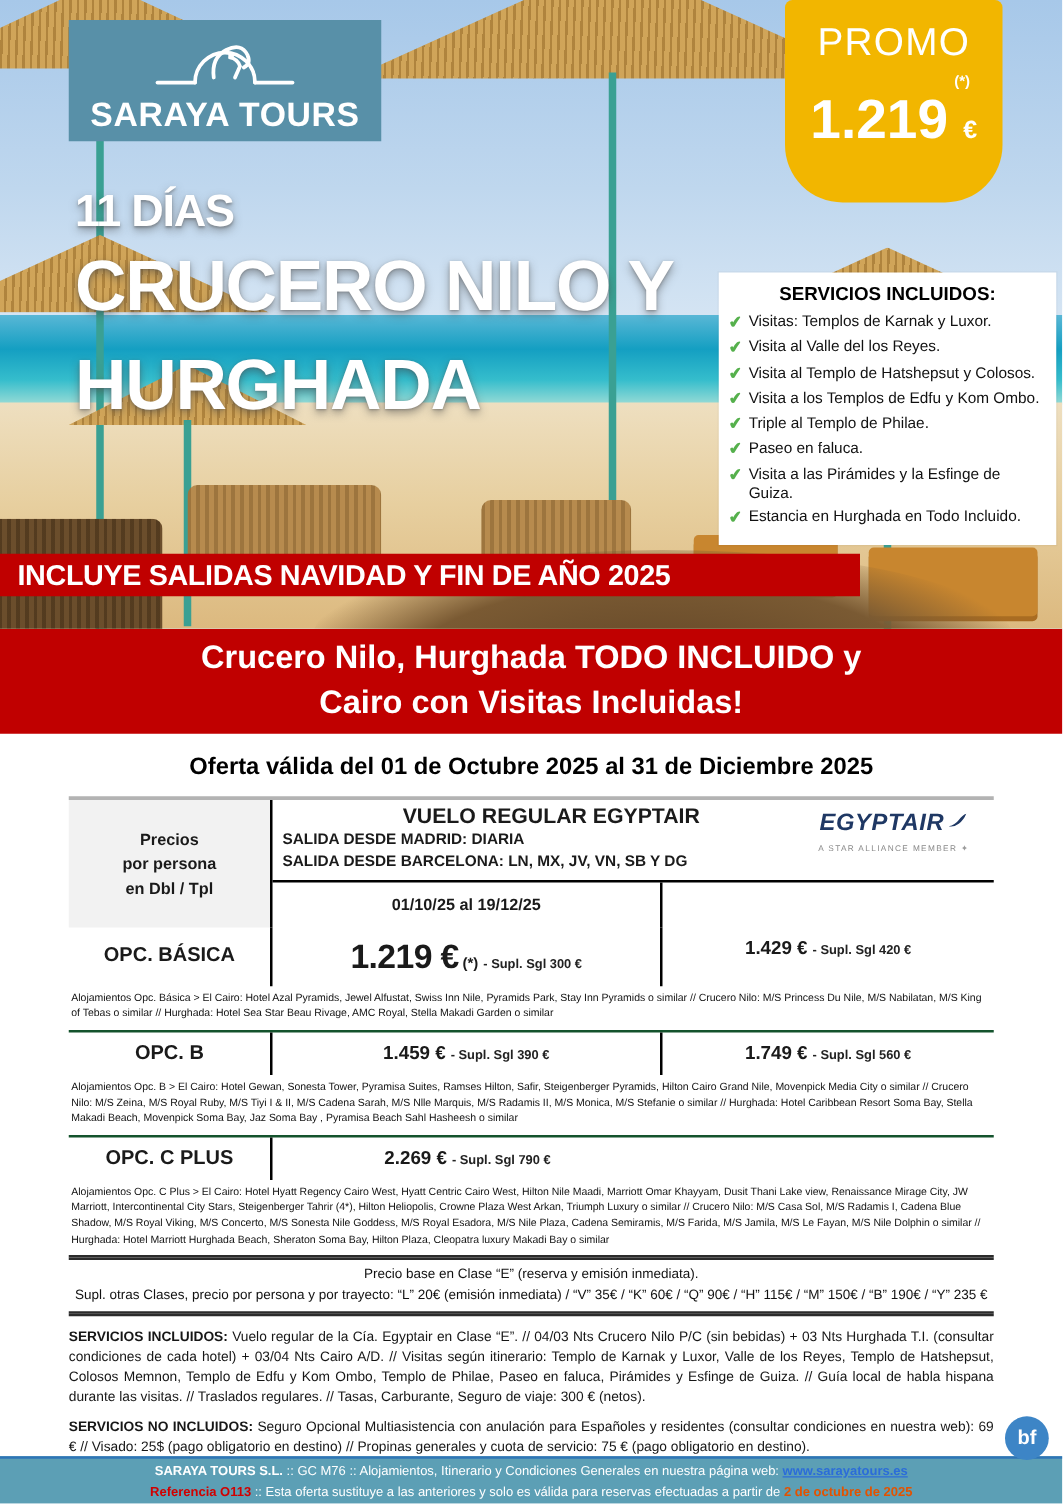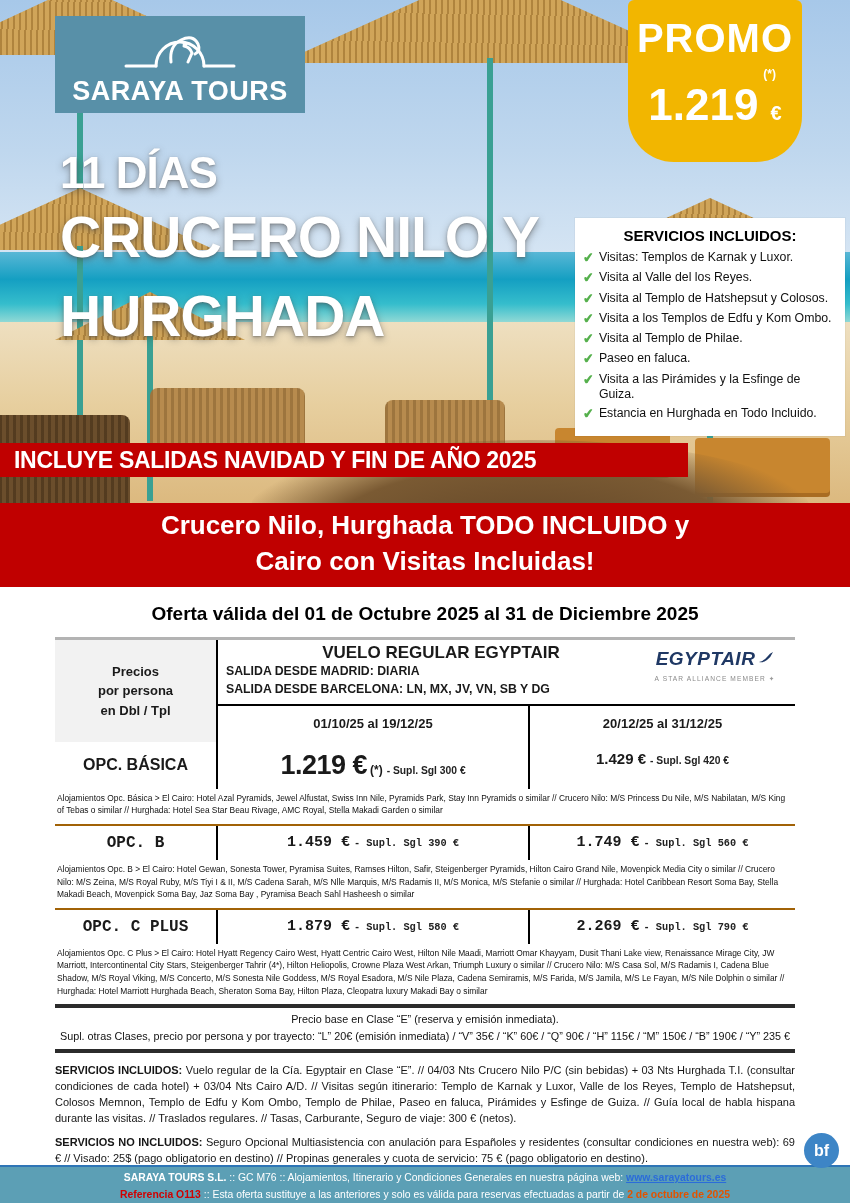"PROMO" .promo .p-label { font-size: 40px -> 31px; font-weight: 700 -> 400 }
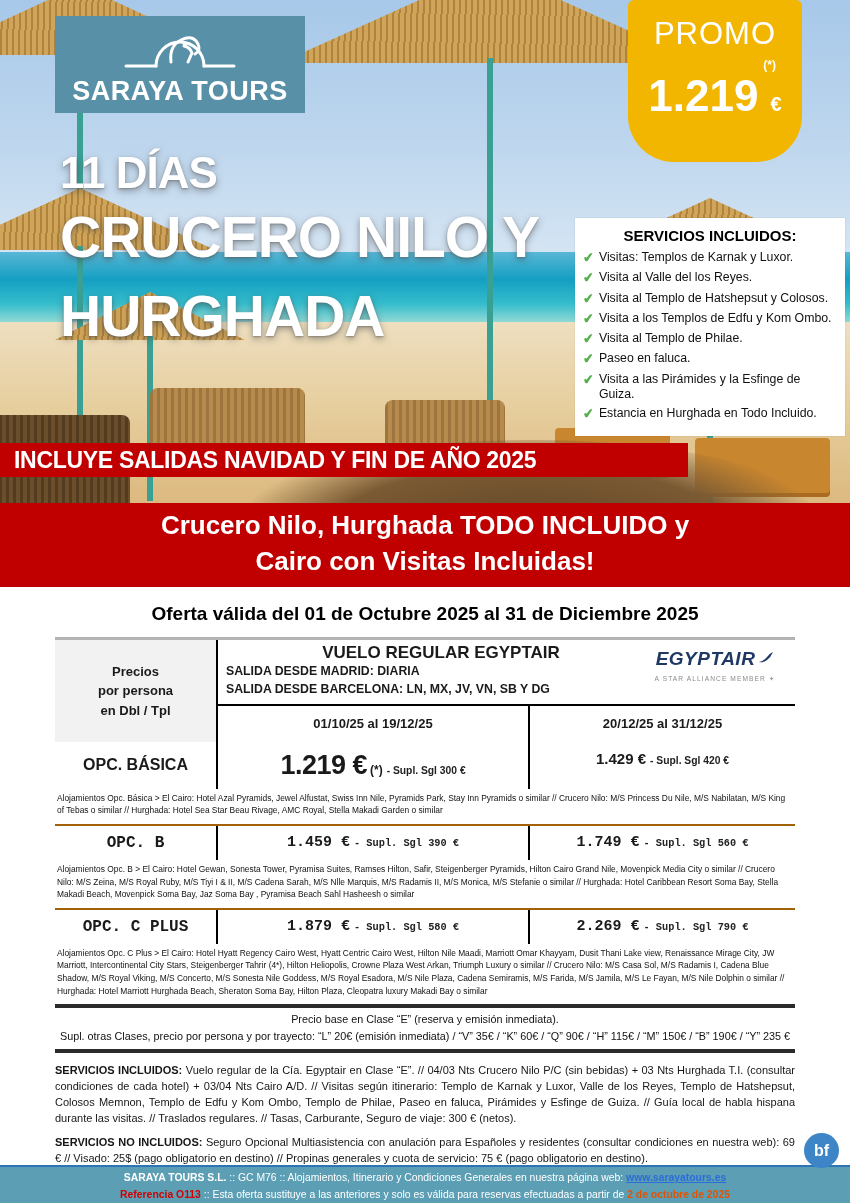"11 DÍAS" .t-duration { font-size: 44px -> 36px }
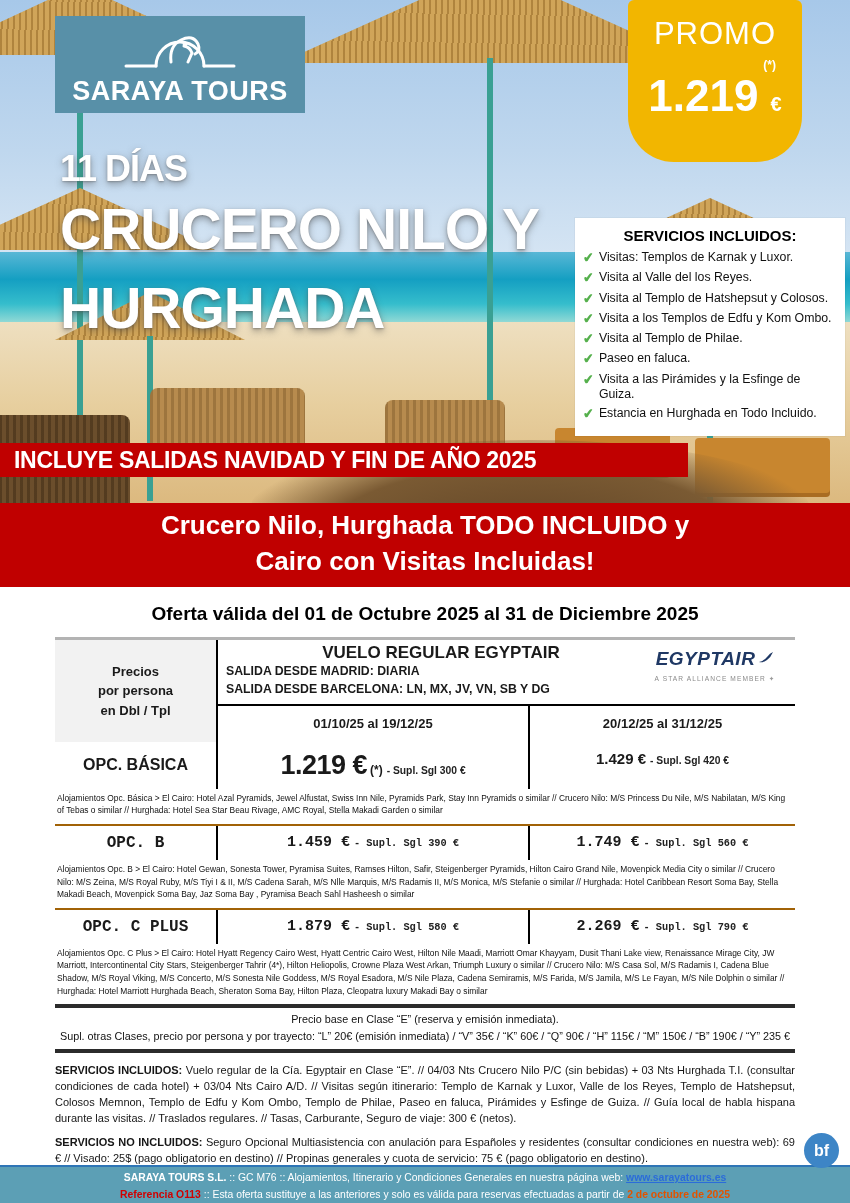"Visita al Templo de Philae." span { text: Visita -> Triple }
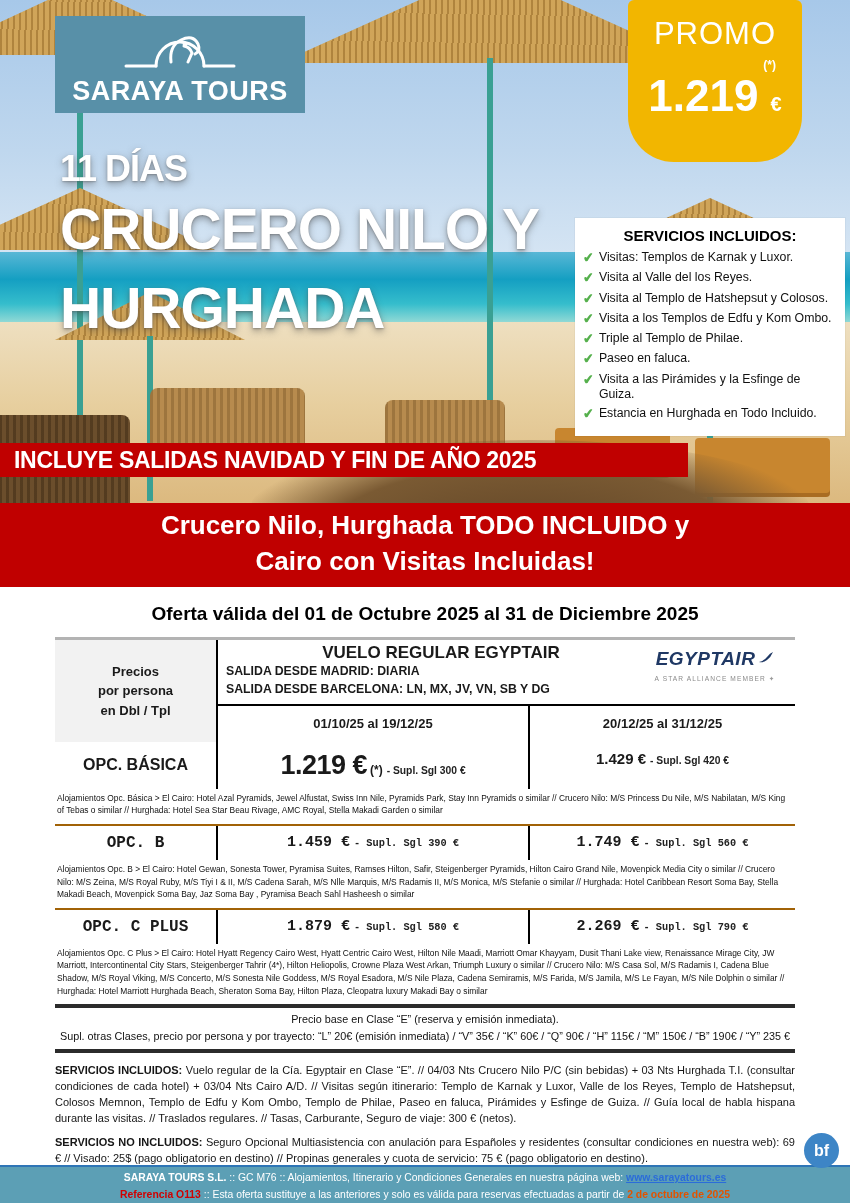"20/12/25 al 31/12/25" div.dcell { html: <div>20/12/25 al 31/12/25</div> -> none }
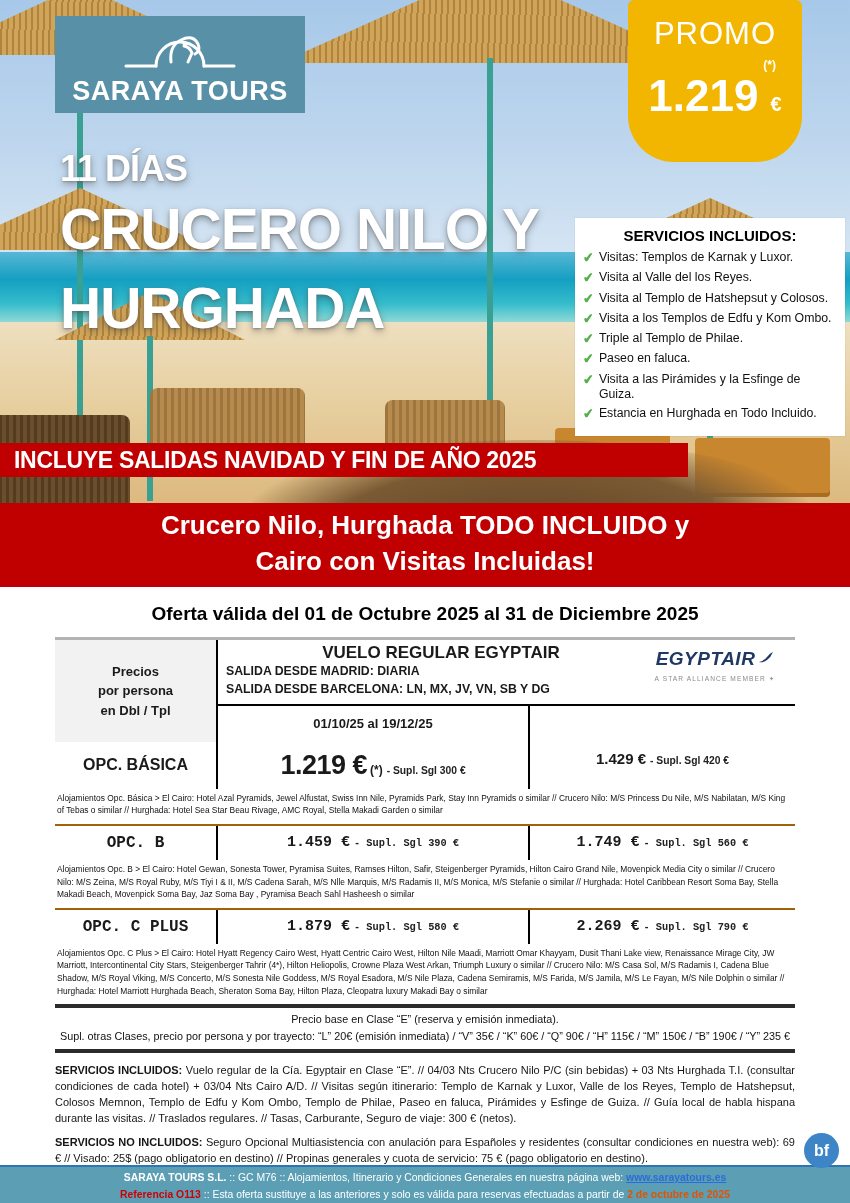"OPC. B" .sep { border-top: 2px solid #a16207 -> 2px solid #14532d; font-family: Liberation Mono, monospace -> none }
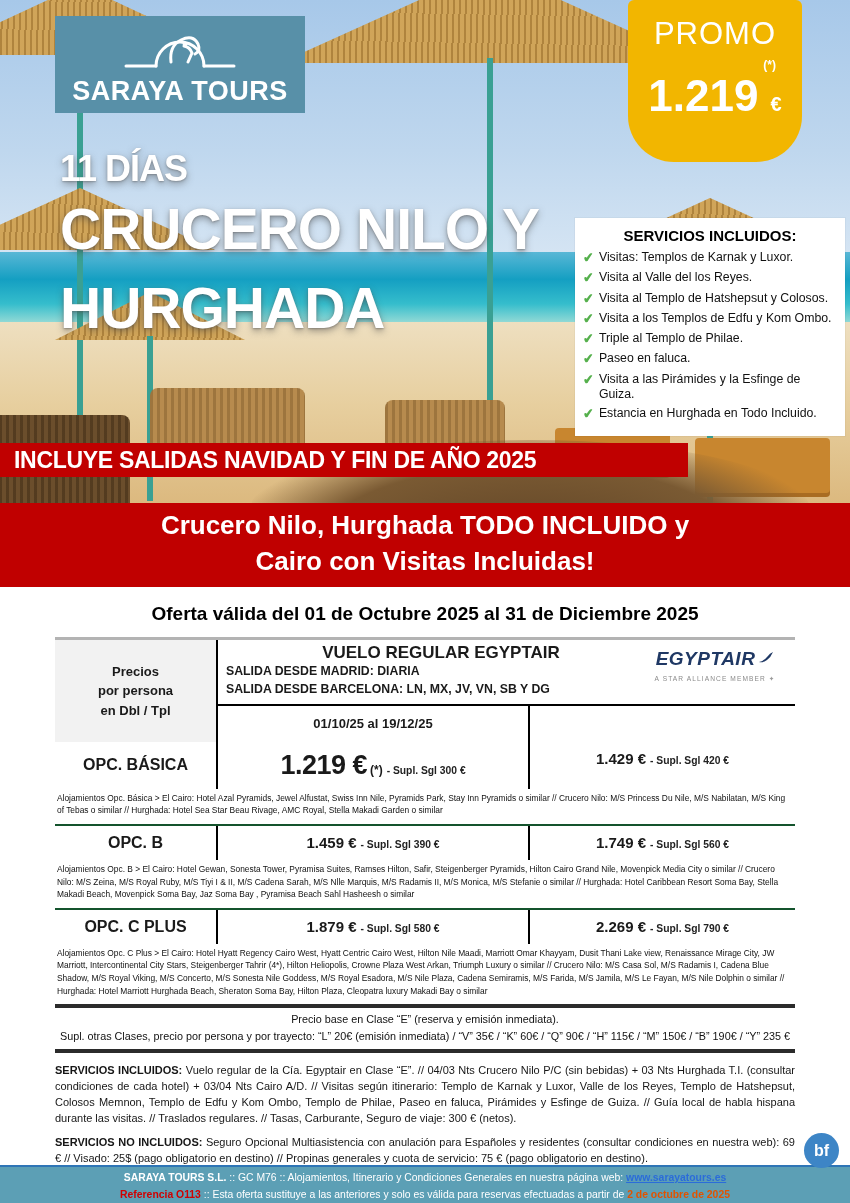"1.879 €" div.ocell { html: <div> <span>1.879 €</span> <span>- Supl. Sgl 580 €</span> </div> -> none }
